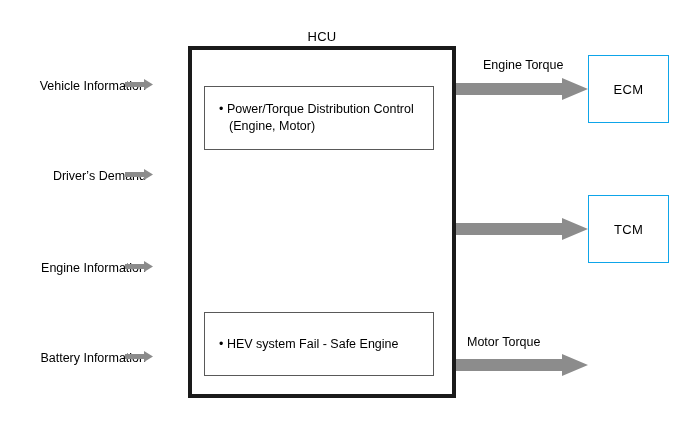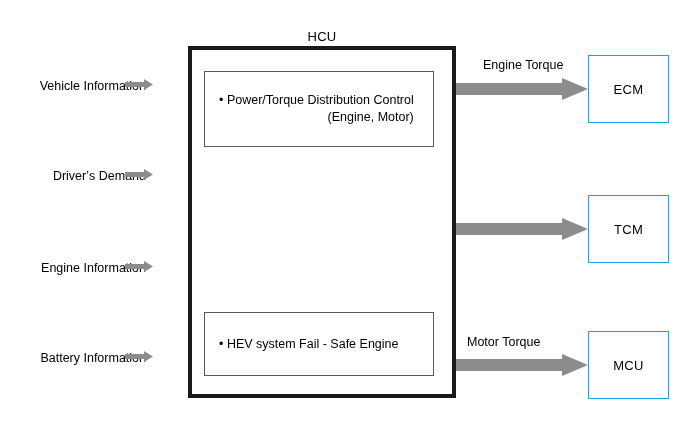"• Power/Torque Distribution Control" .inner-box.b0 { height: 76px -> 64px; text-align: right -> none; top: 71px -> 86px }
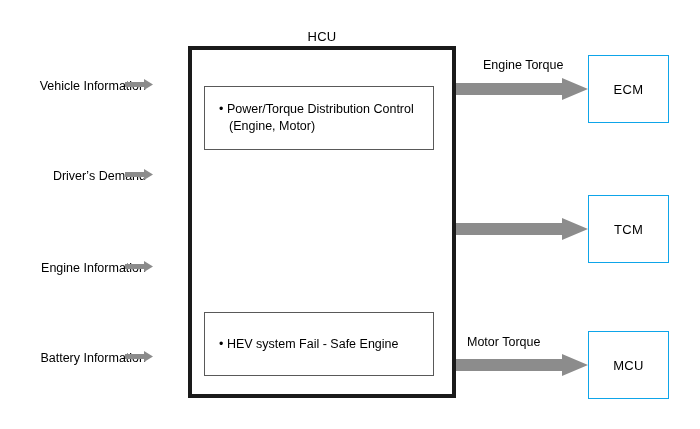"MCU" div.ecu-box { html: <div> <span>MCU</span> </div> -> none }
